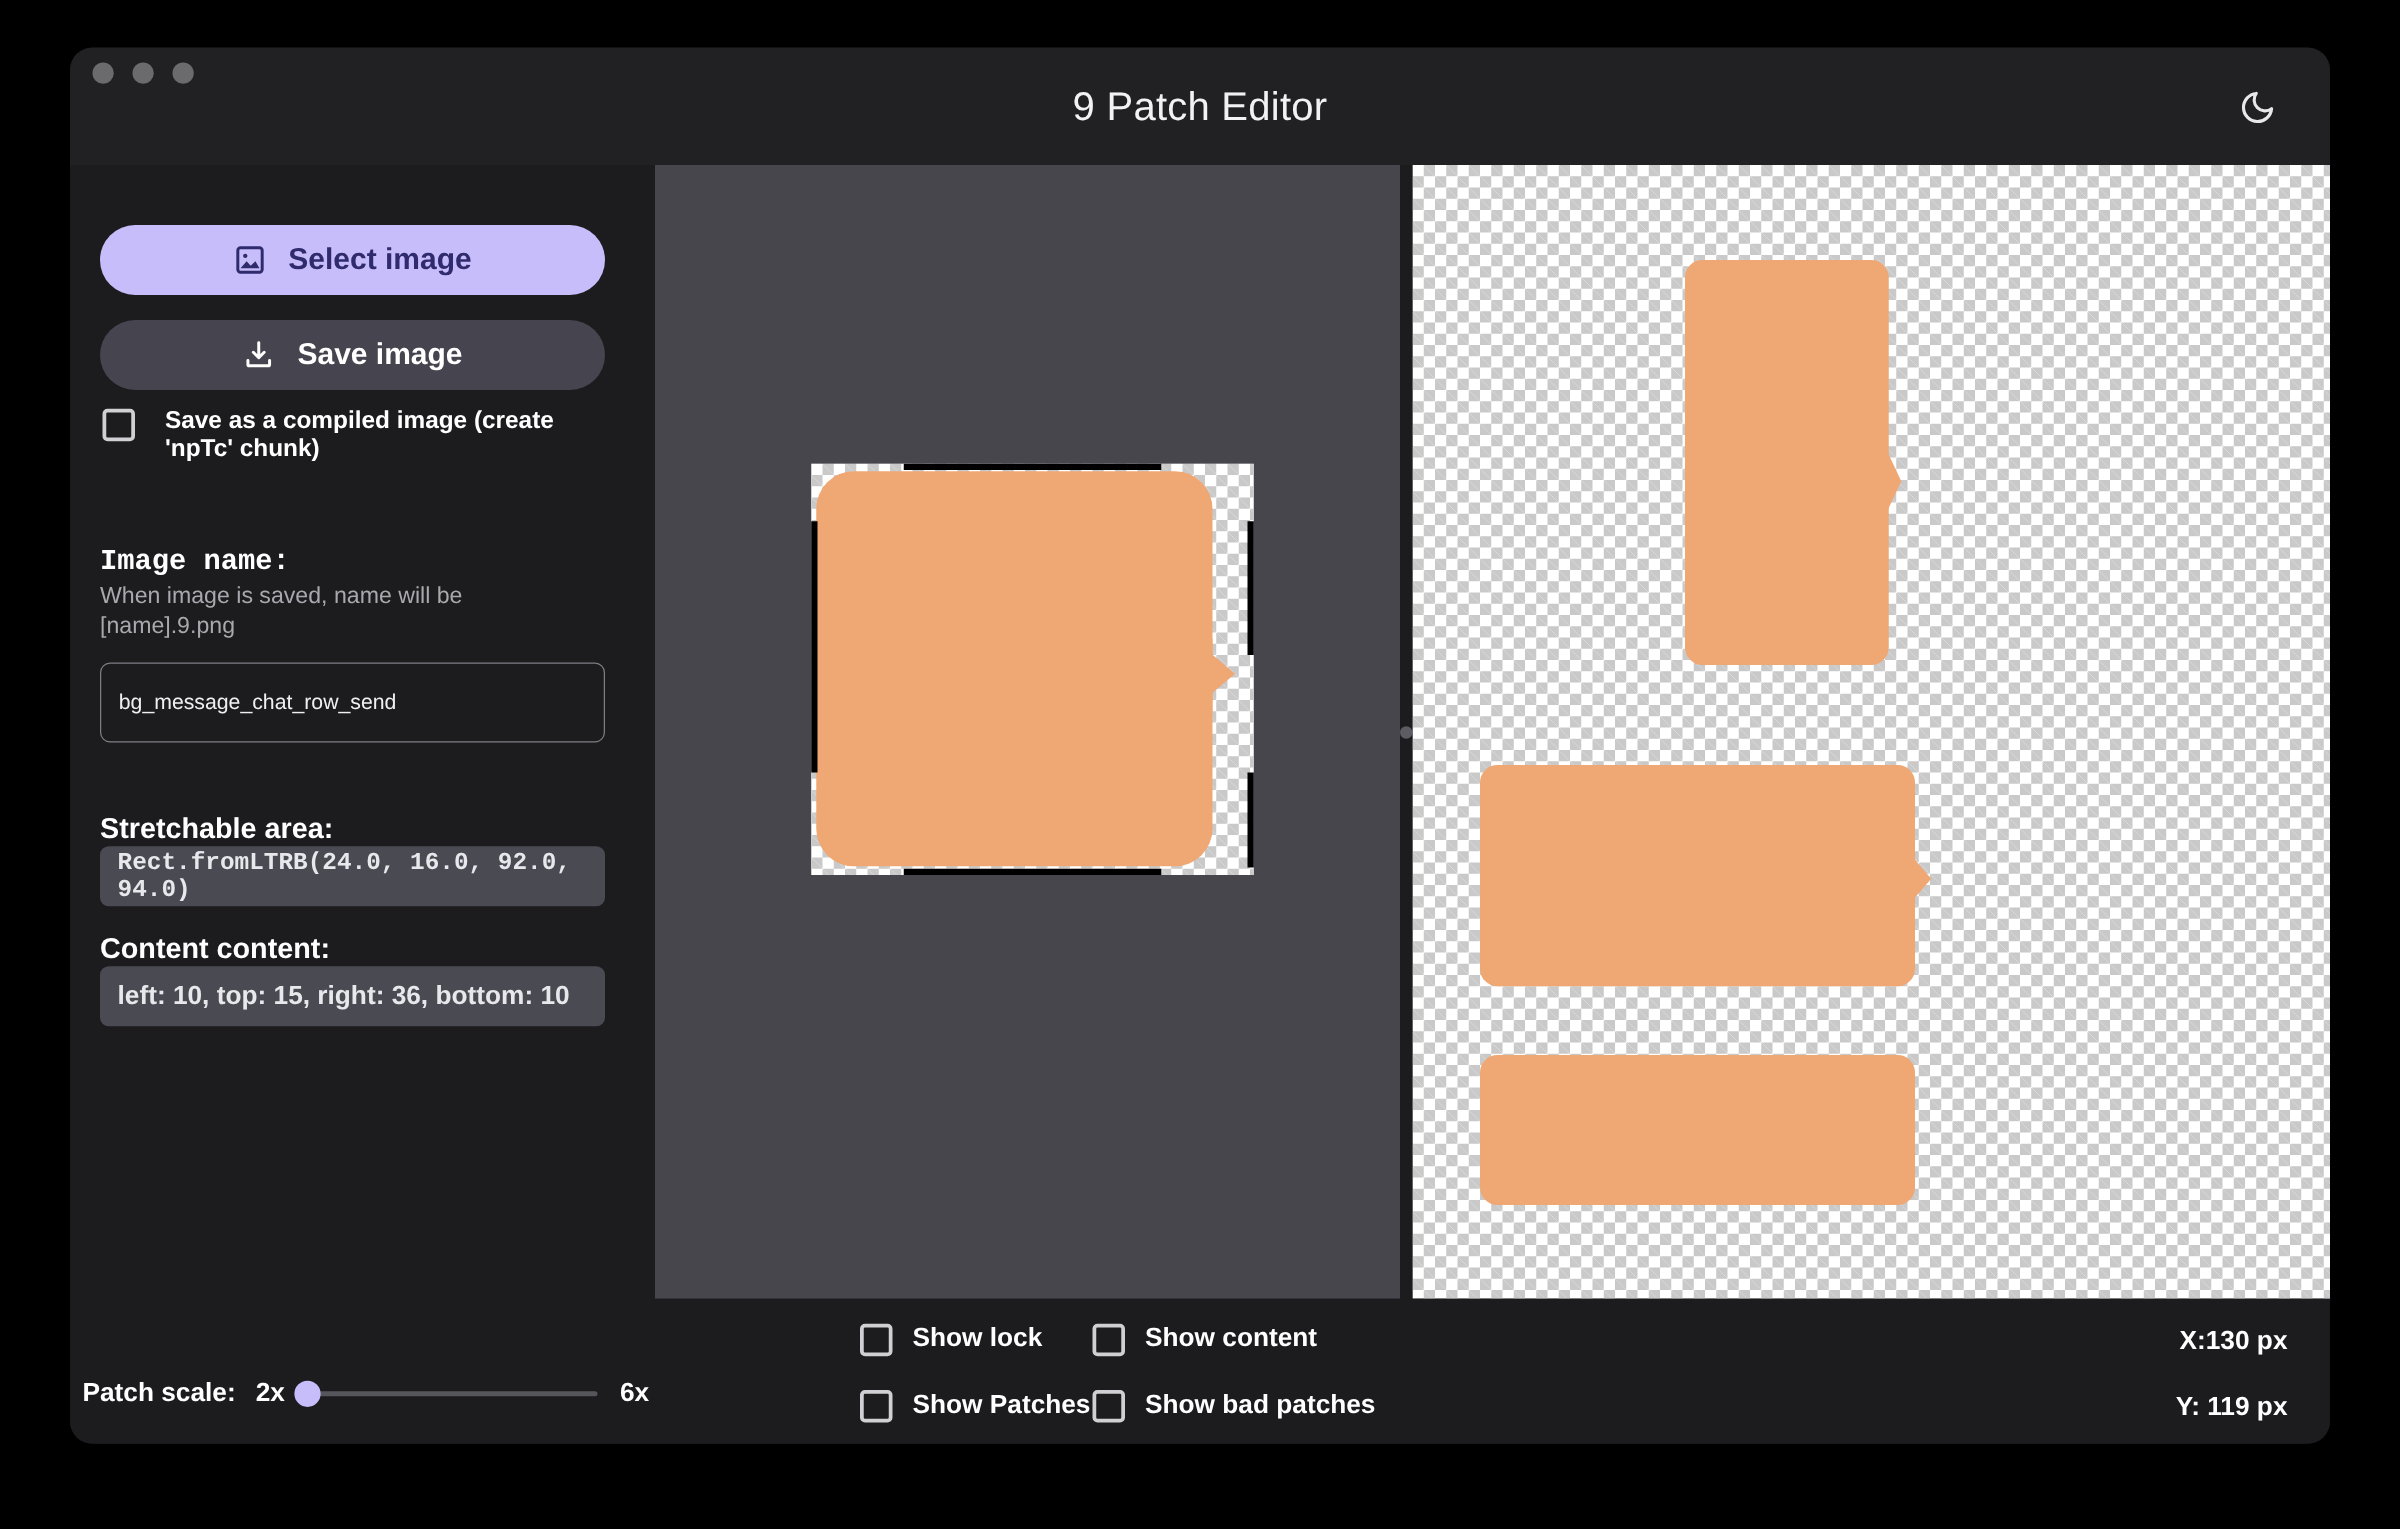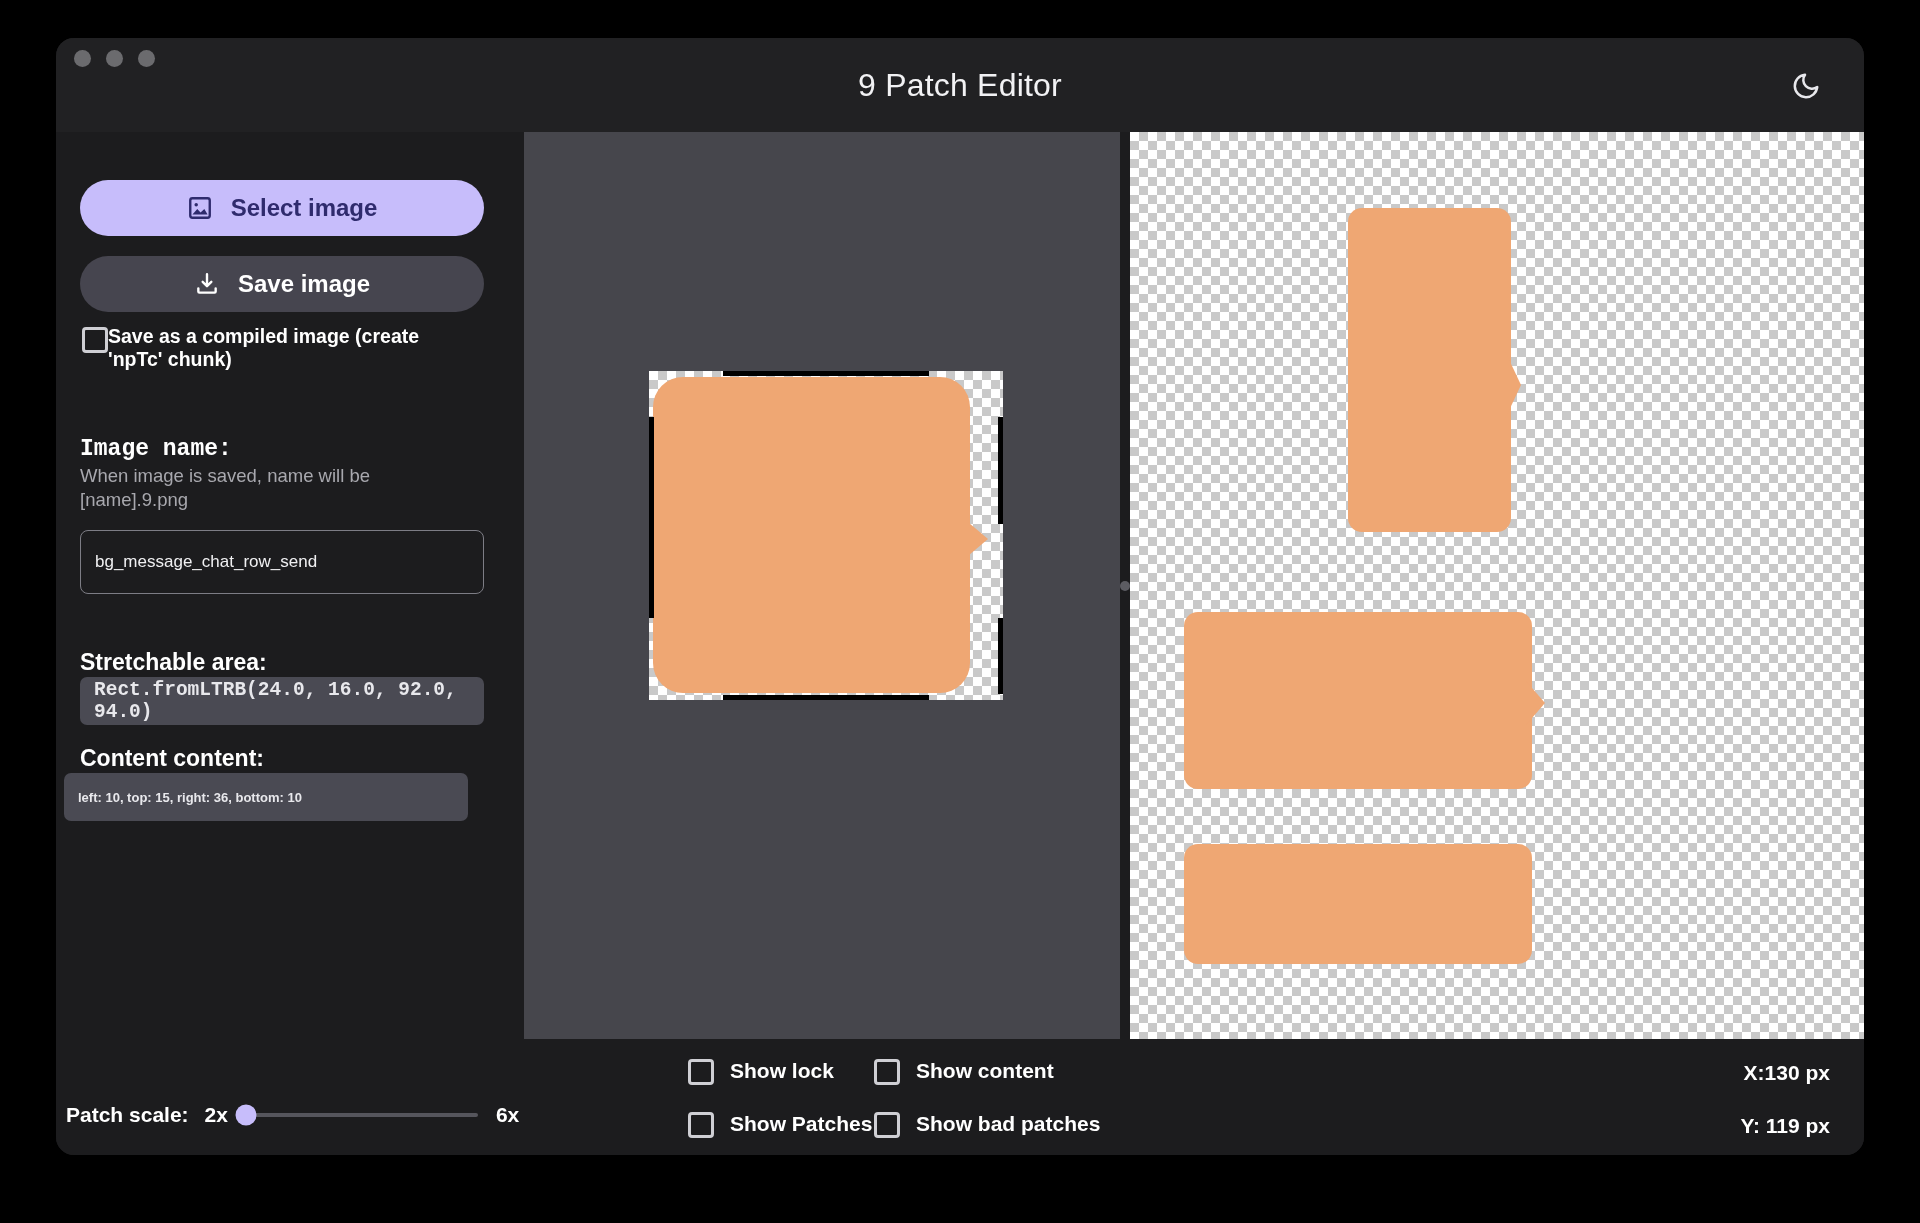"Save as a compiled image" #compiled-checkbox-row { gap: 0 -> 24px }
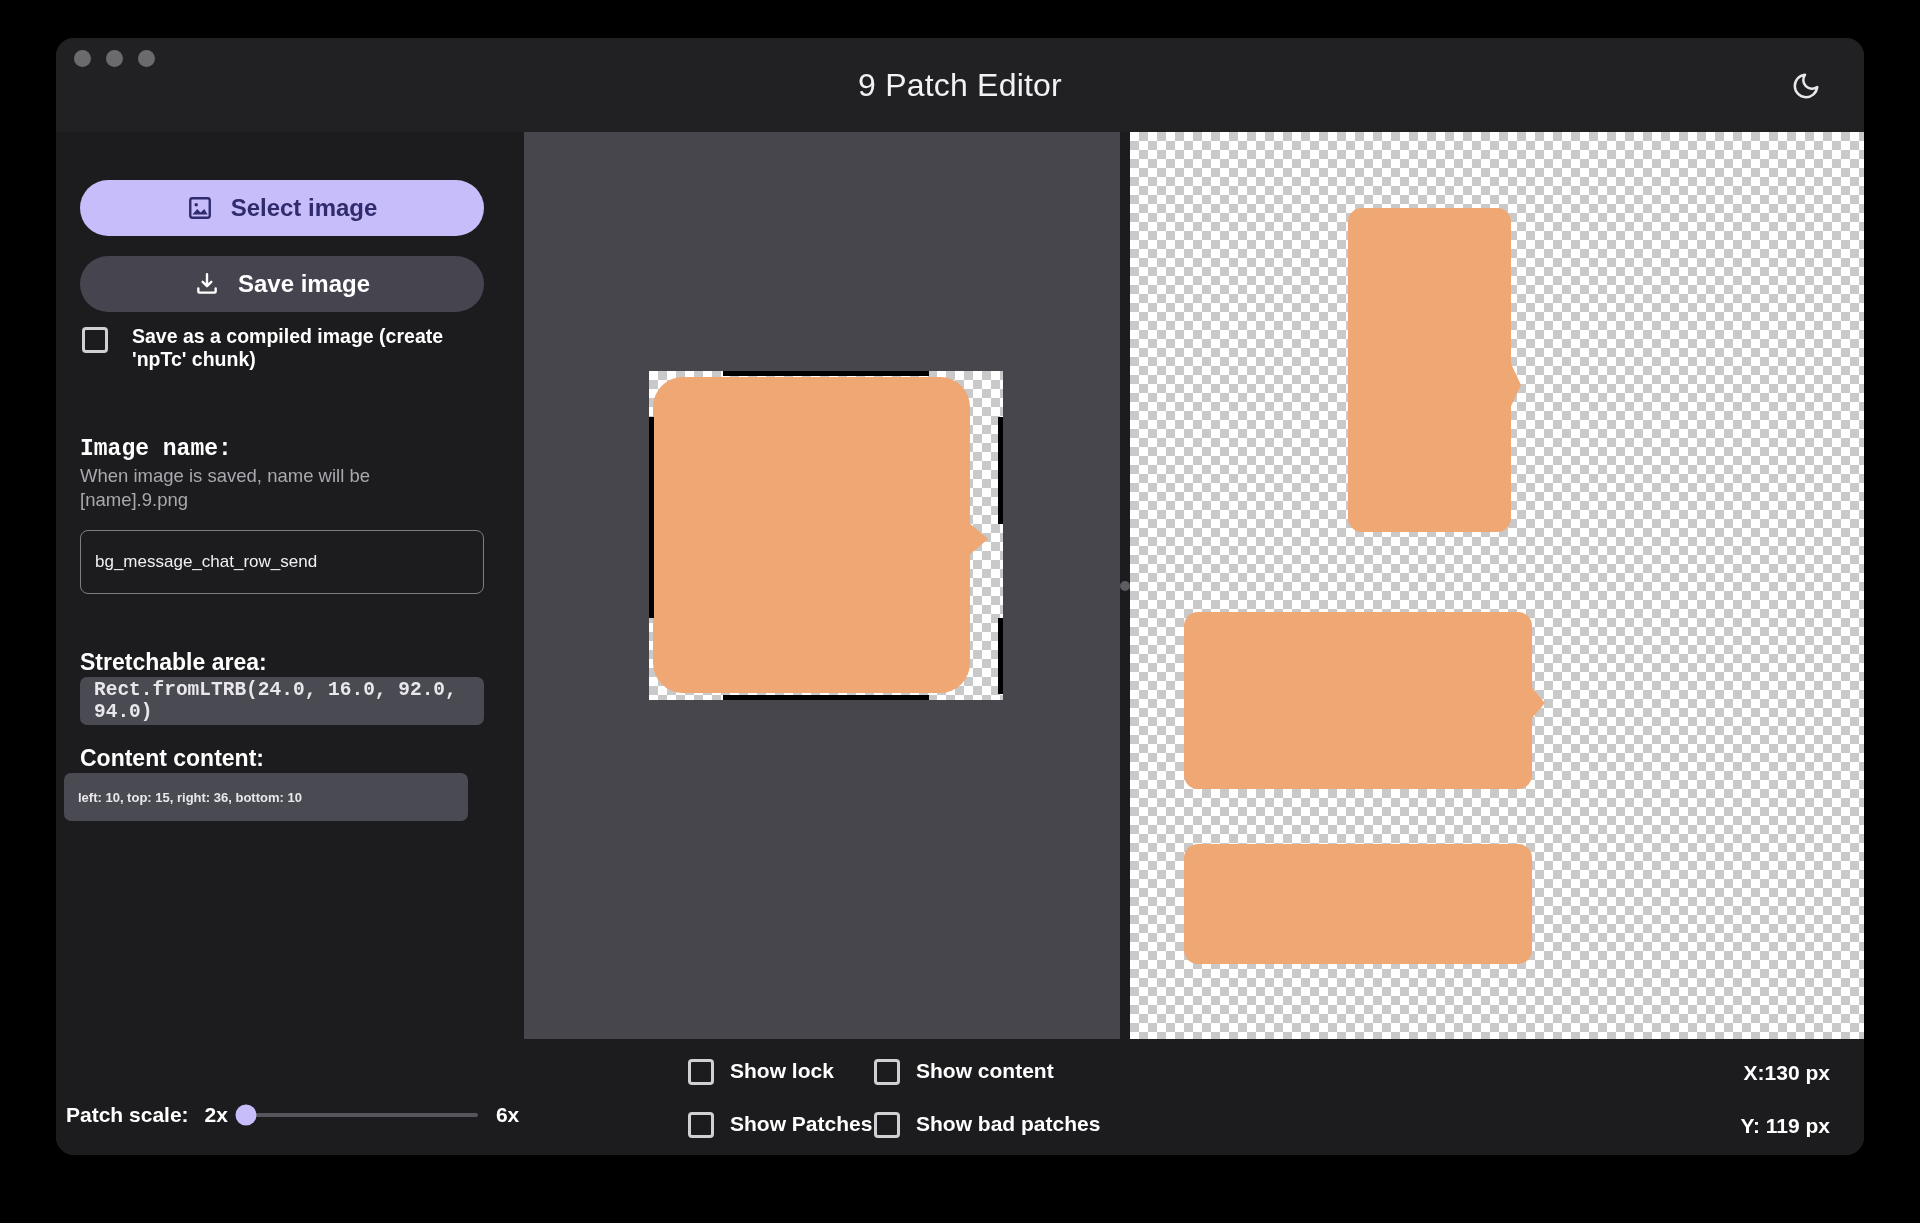"left: 10, top: 15, right:" #content-padding-value { font-size: 13px -> 21px; left: 8px -> 24px }
